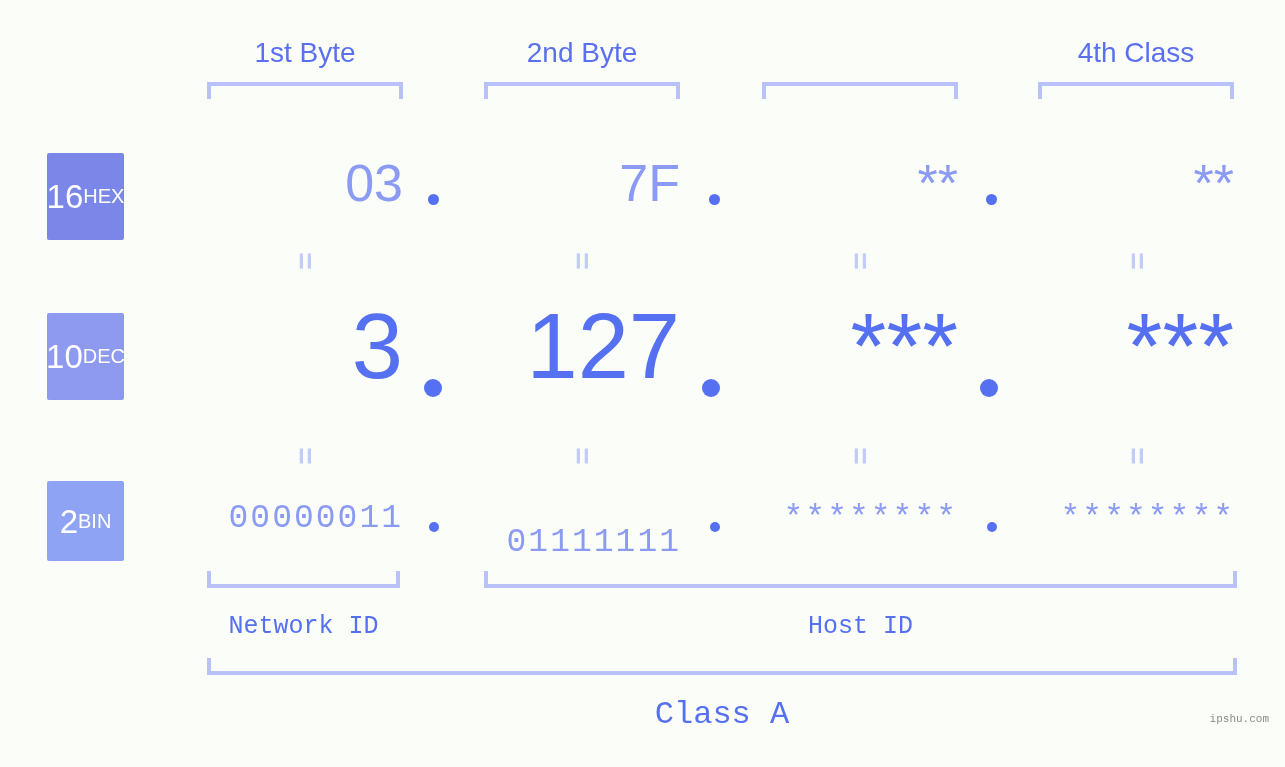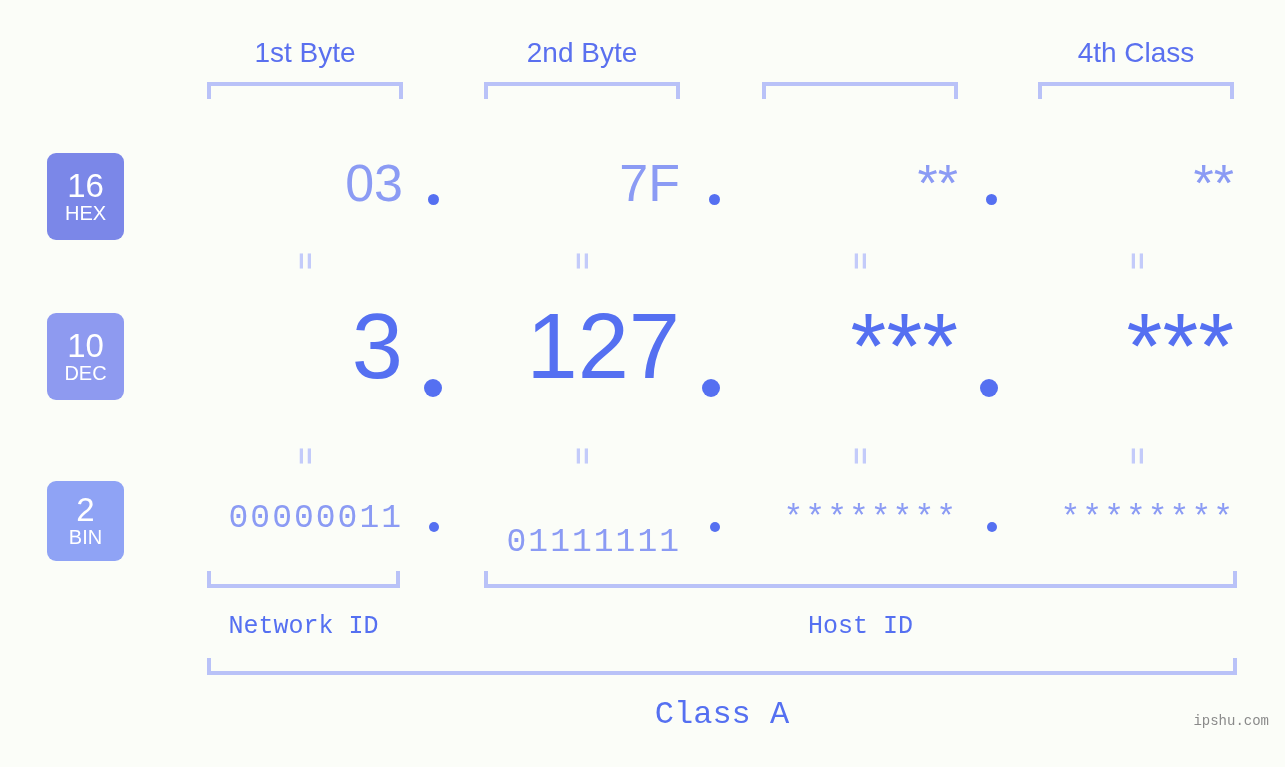"16" .badge { border-radius: 9px -> 2px; flex-direction: column -> row }
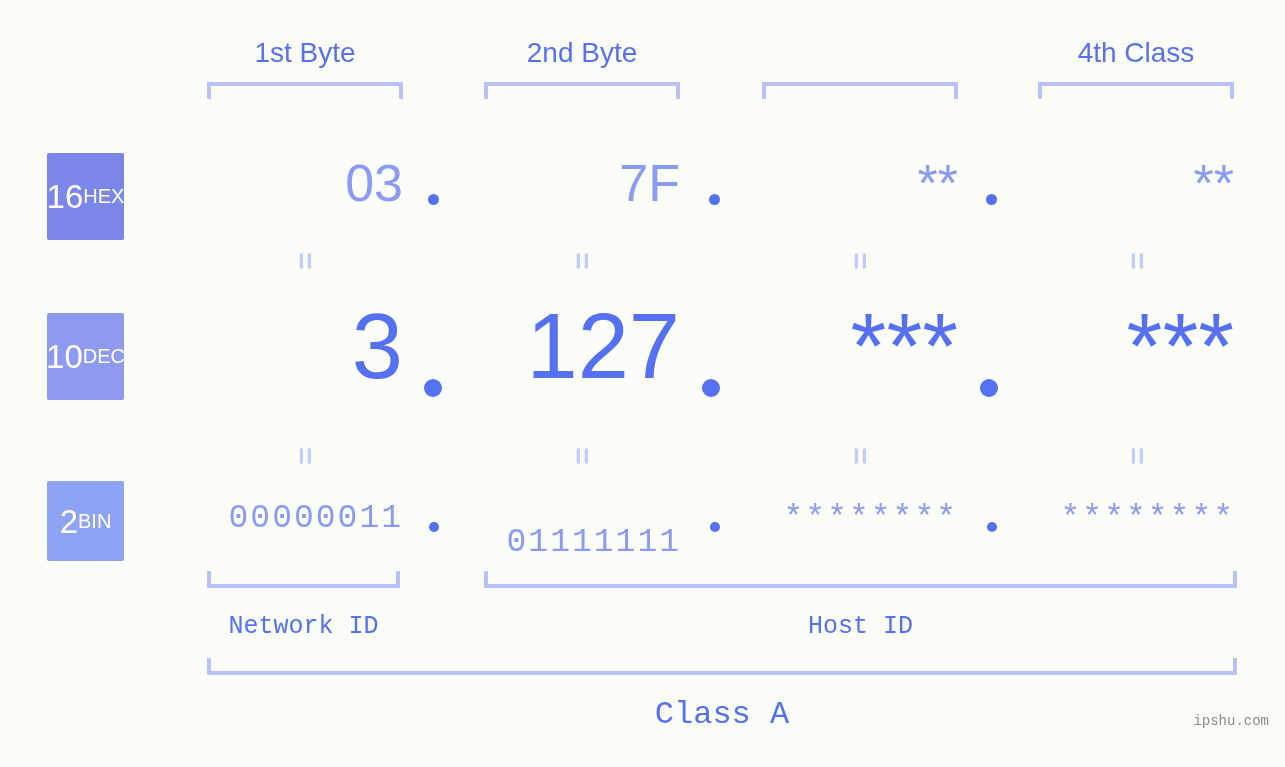"ipshu.com" #watermark { font-size: 14px -> 11px }
